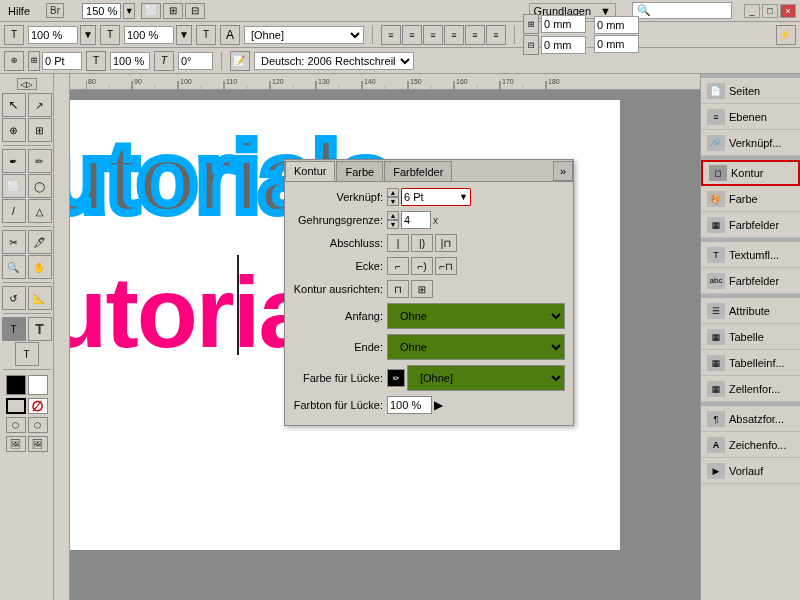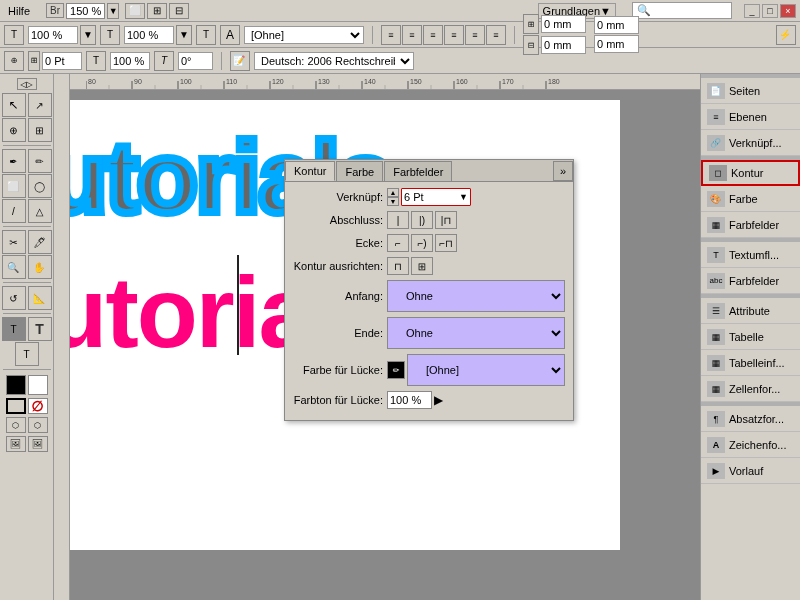"150 %" .zoom-control { margin-left: 0 -> 16px }
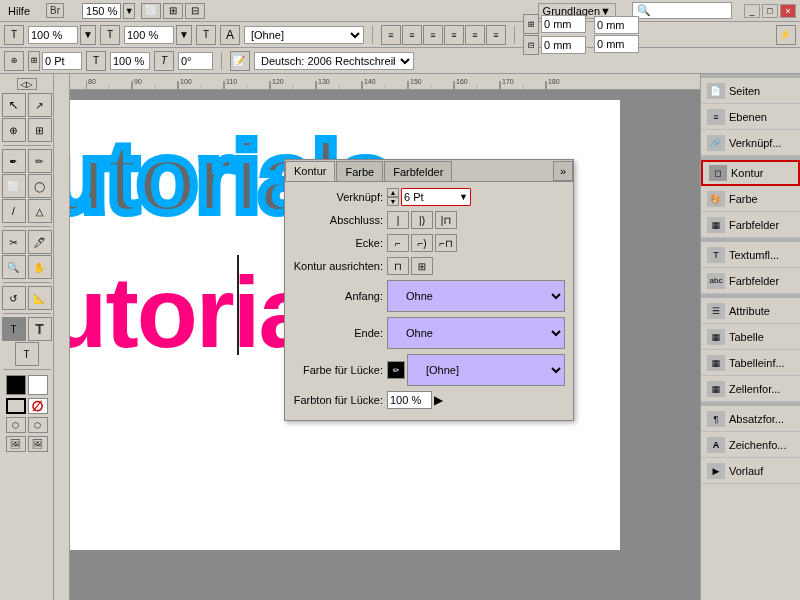"Grundlagen" .workspace-dropdown { gap: 0 -> 9px }
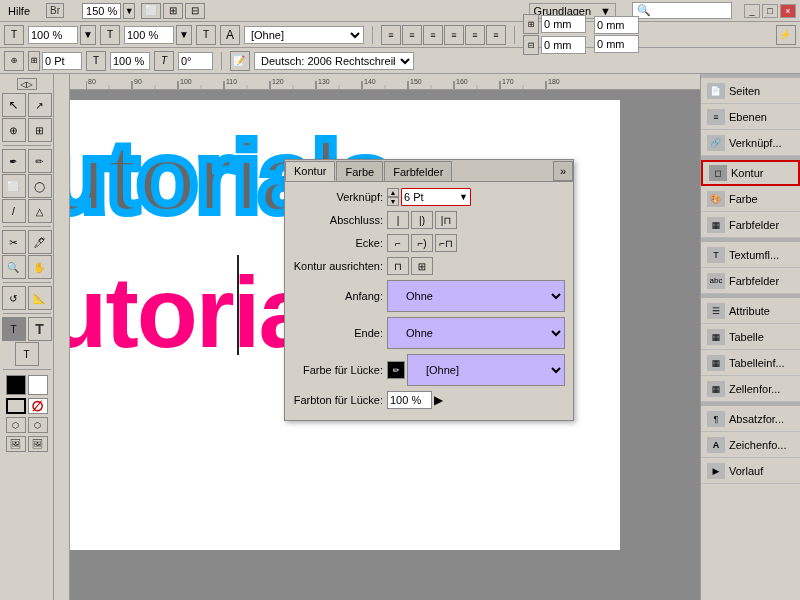"Gehrungsgrenze:" div.kontur-row { html: none -> <div> <span>Gehrungsgrenze:</span> <div> <div> <div>▲</div> <div>▼</div> </div> <input> <span>x</span> </div> </div> }
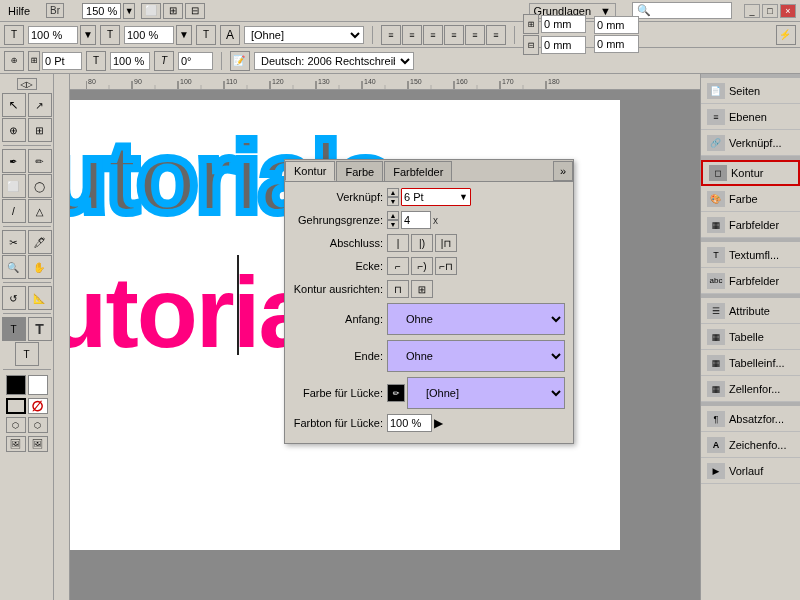"Ohne" .kontur-dropdown { background: #c4b5fd -> #4d7c0f; height: 32px -> 26px; padding: 0 14px -> 0 8px }
